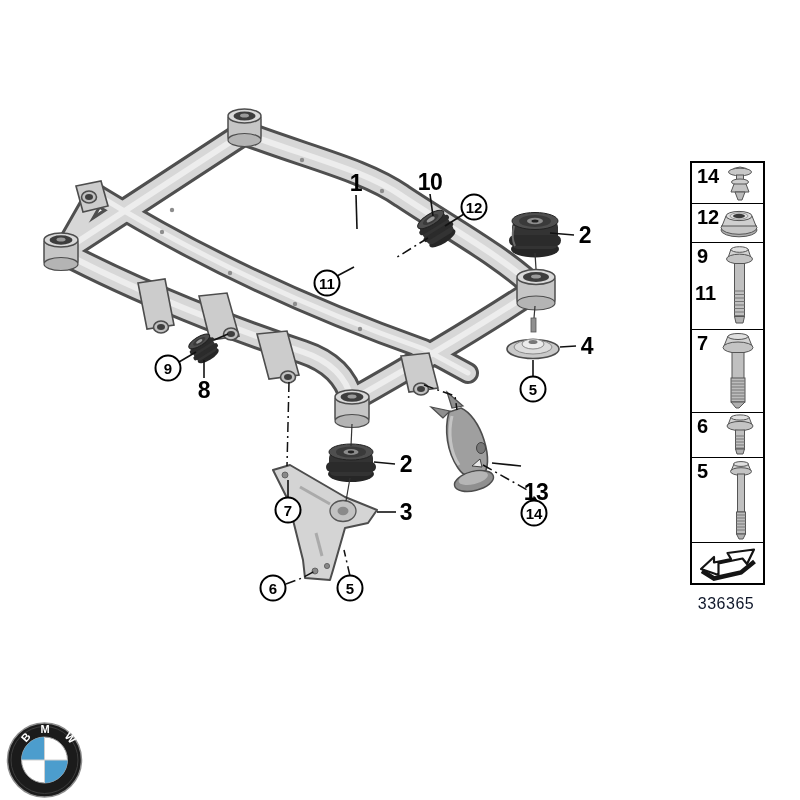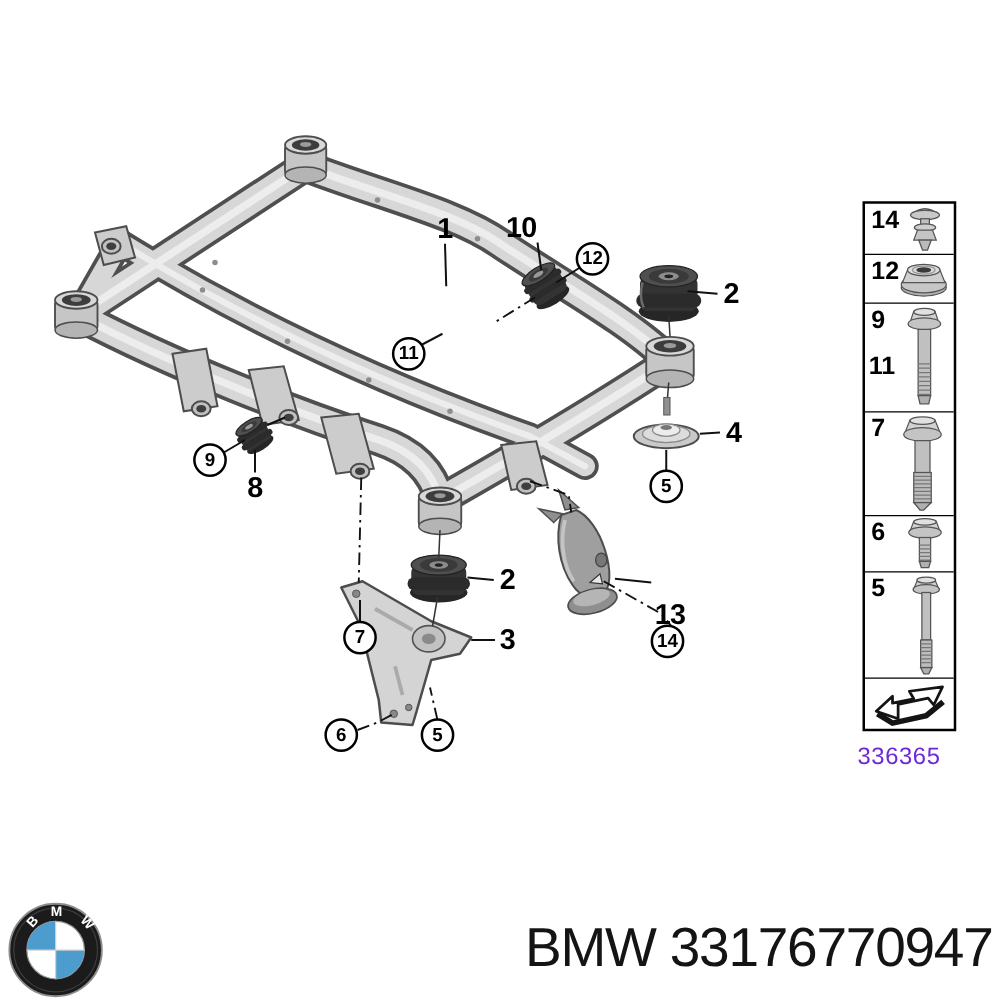"10" div.cop { left: 417px -> 430px }
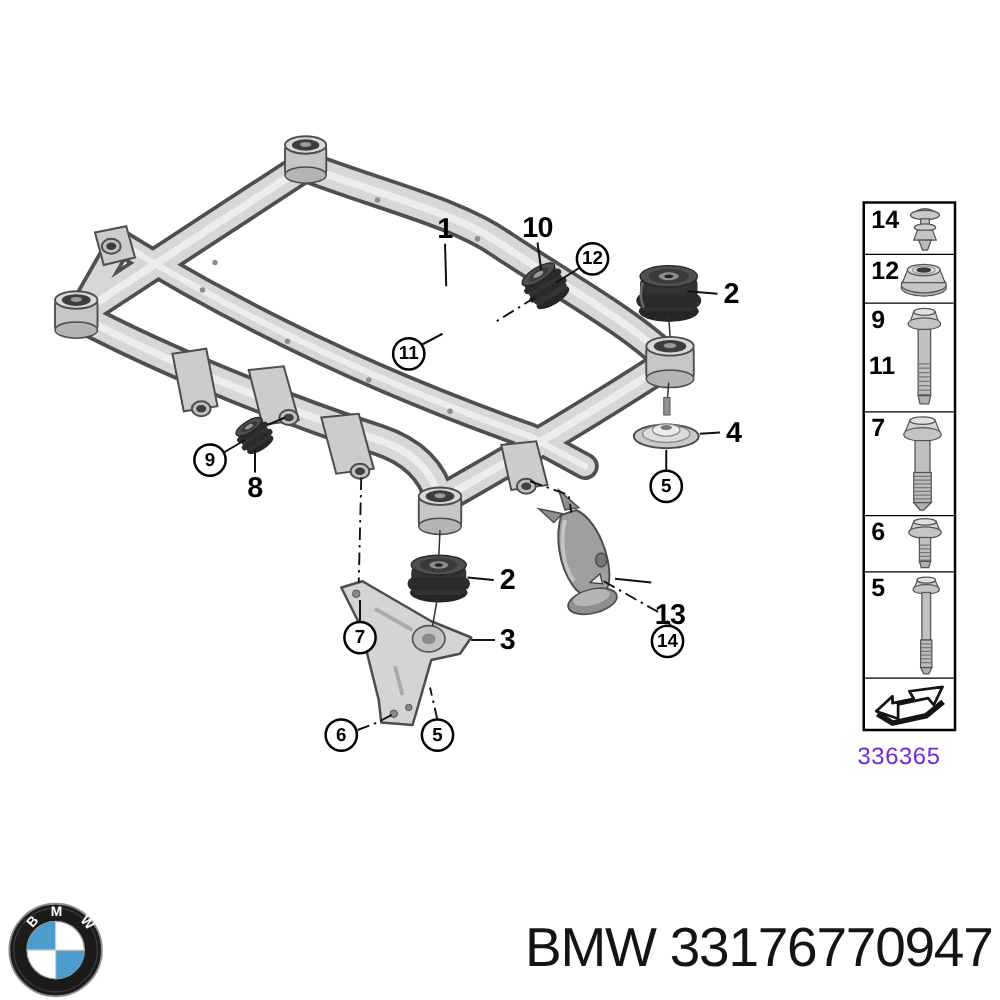"336365" .diagram-number { color: #6d28d9 -> #0f172a; font-size: 19px -> 16px; text-align: none -> center }
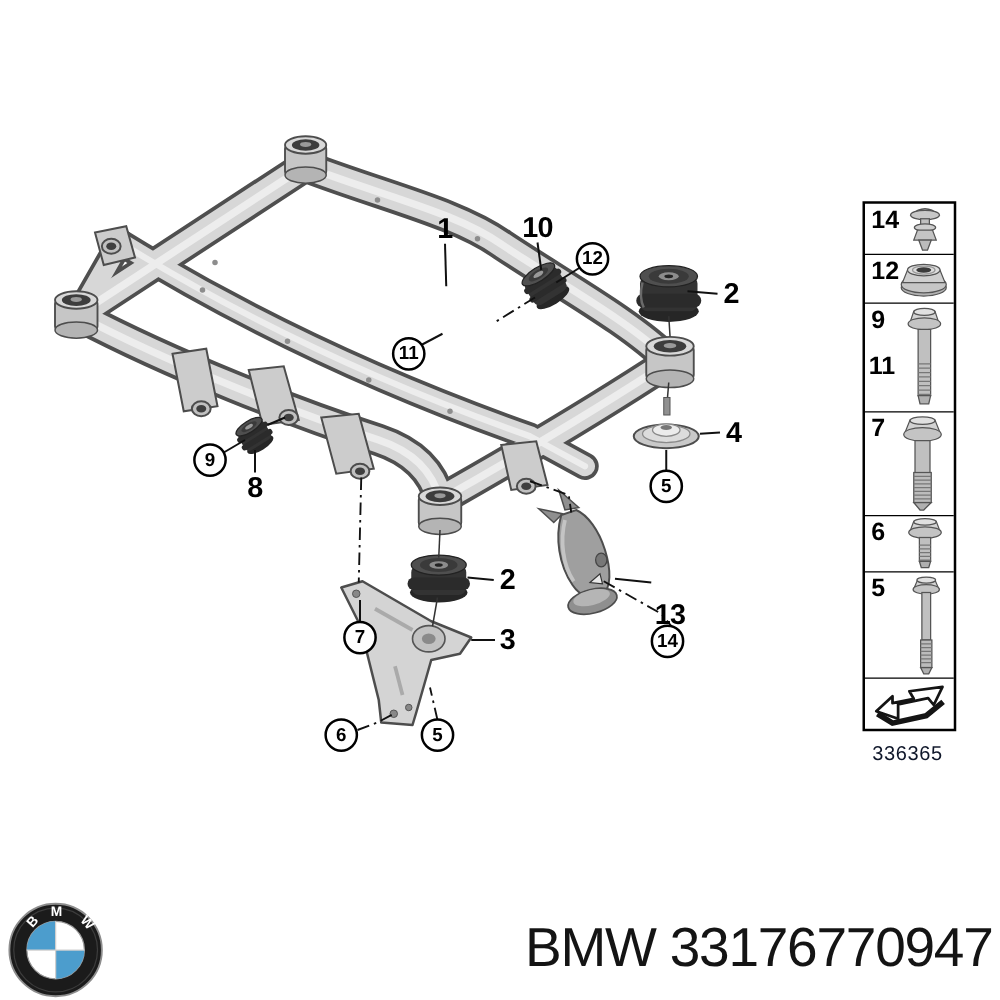"BMW 33176770947" div.footer-text { html: <div>BMW 33176770947</div> -> none }
